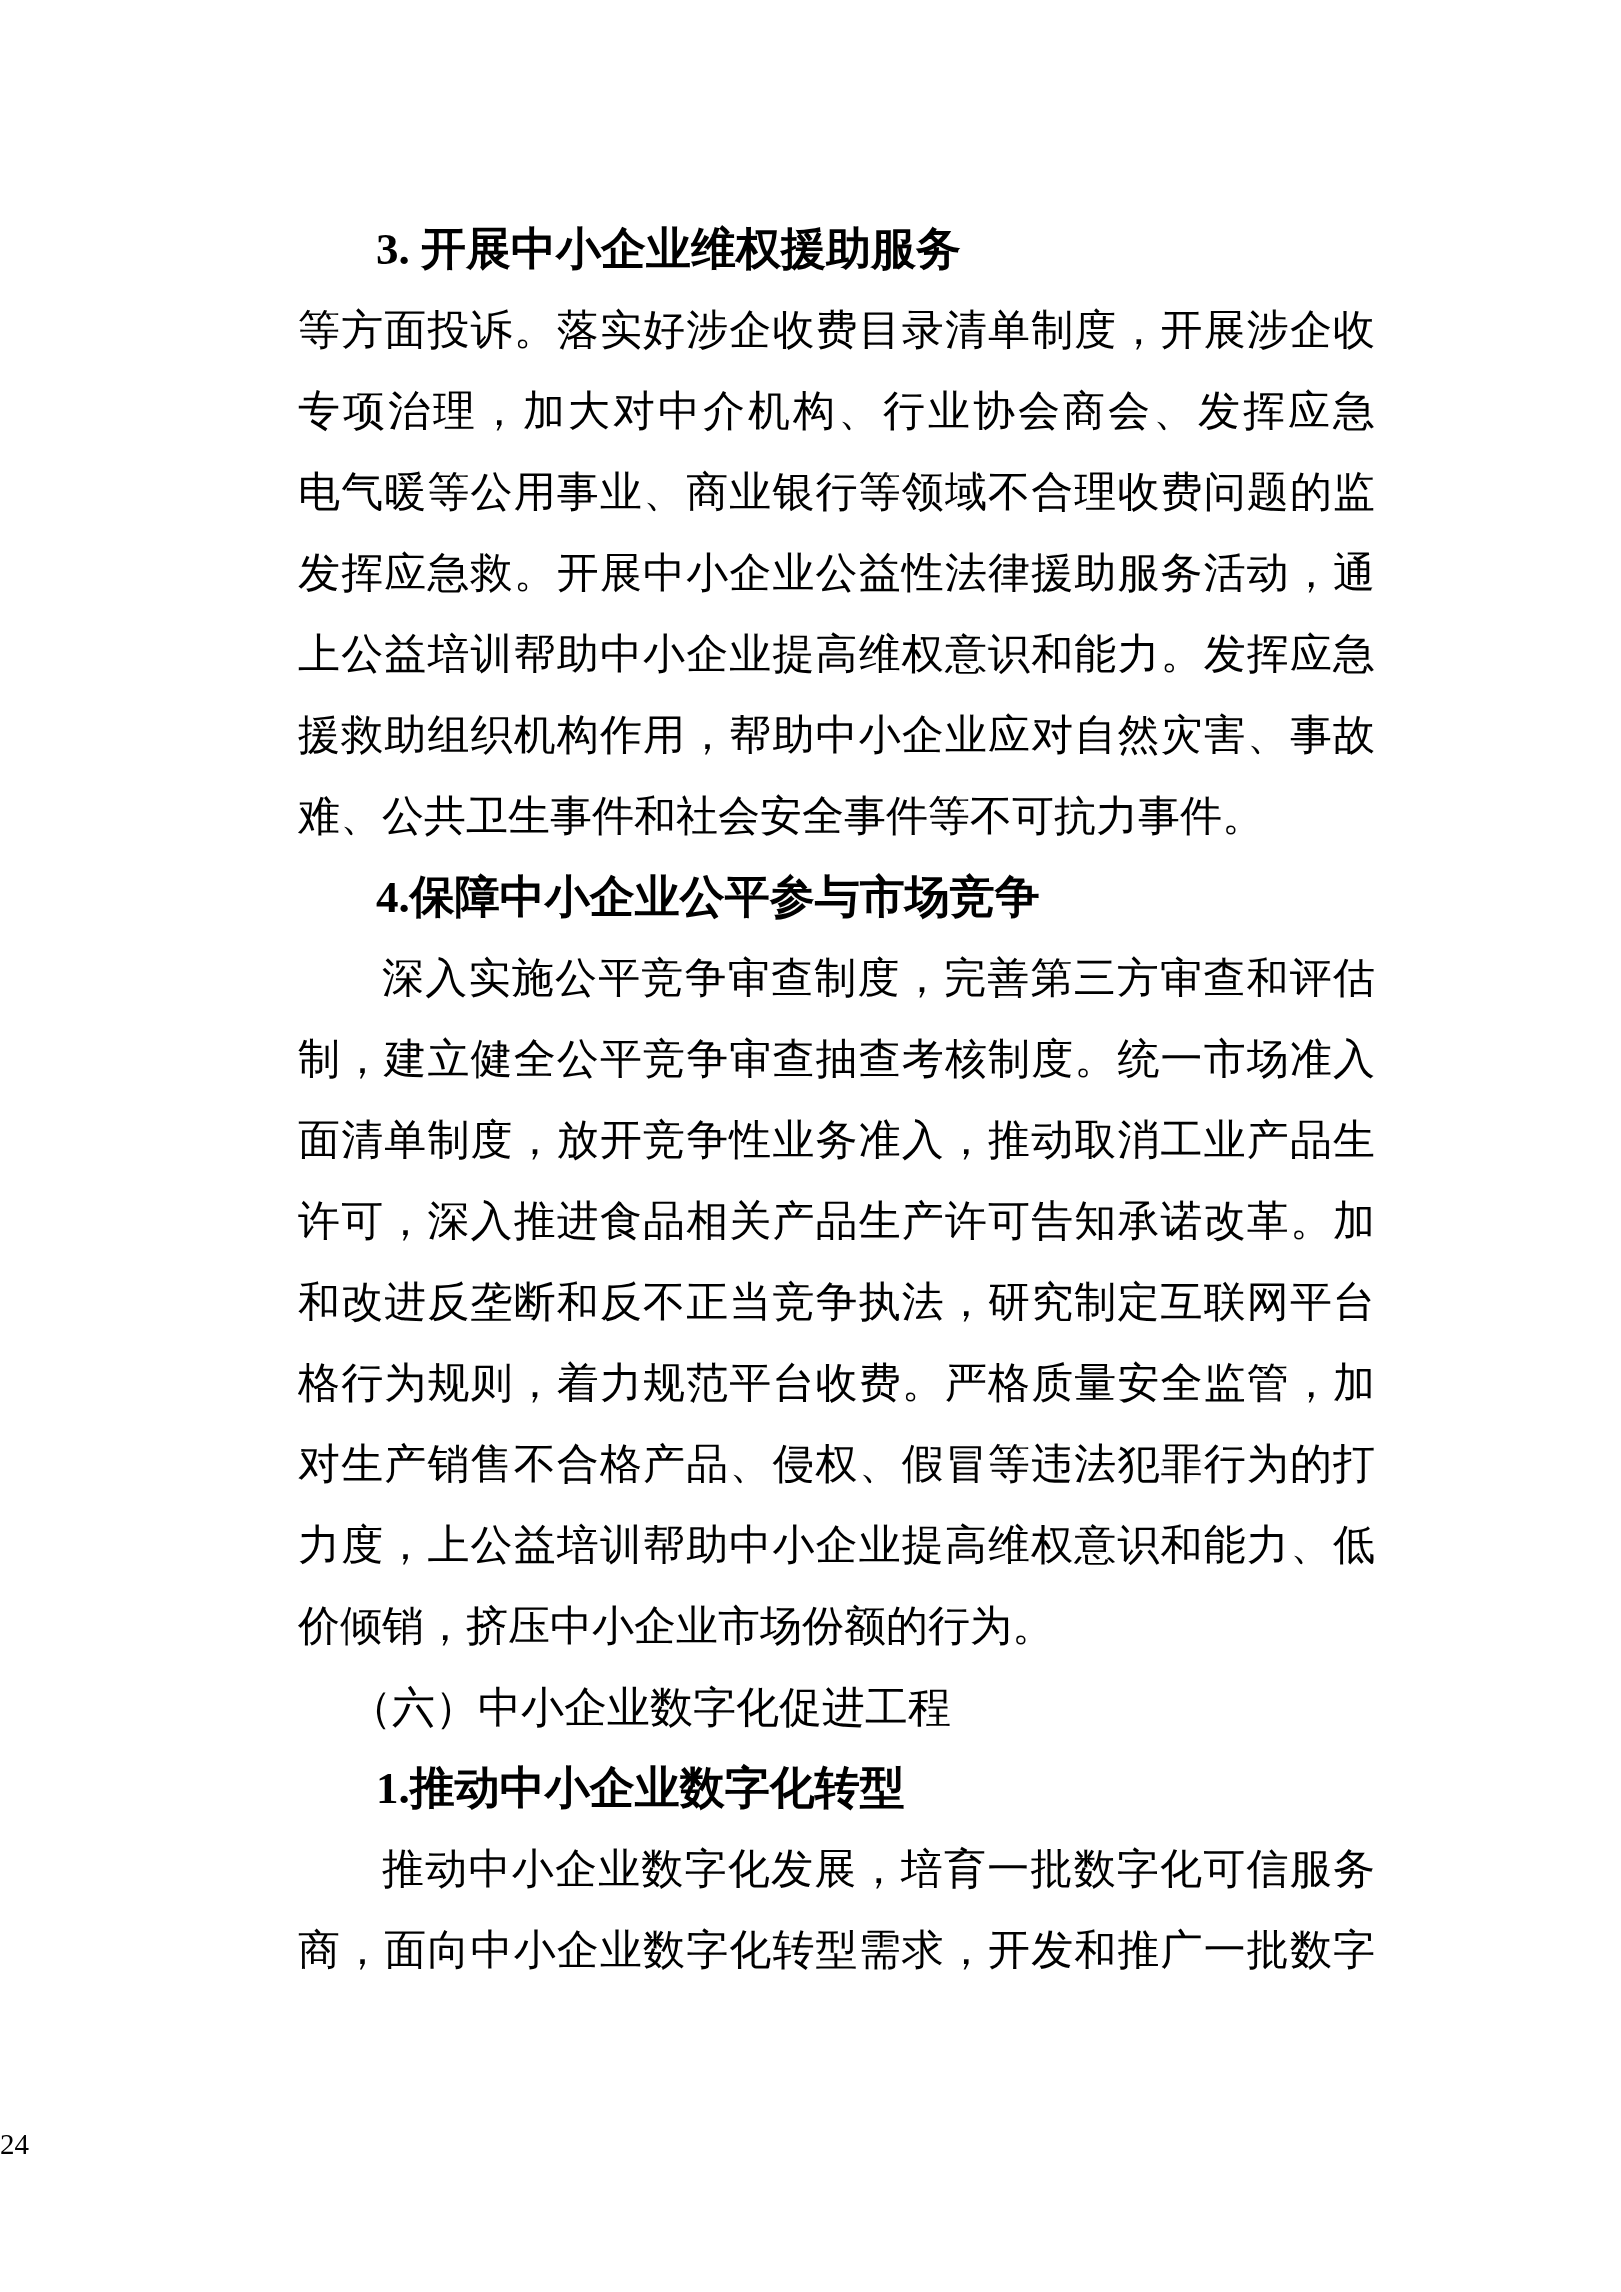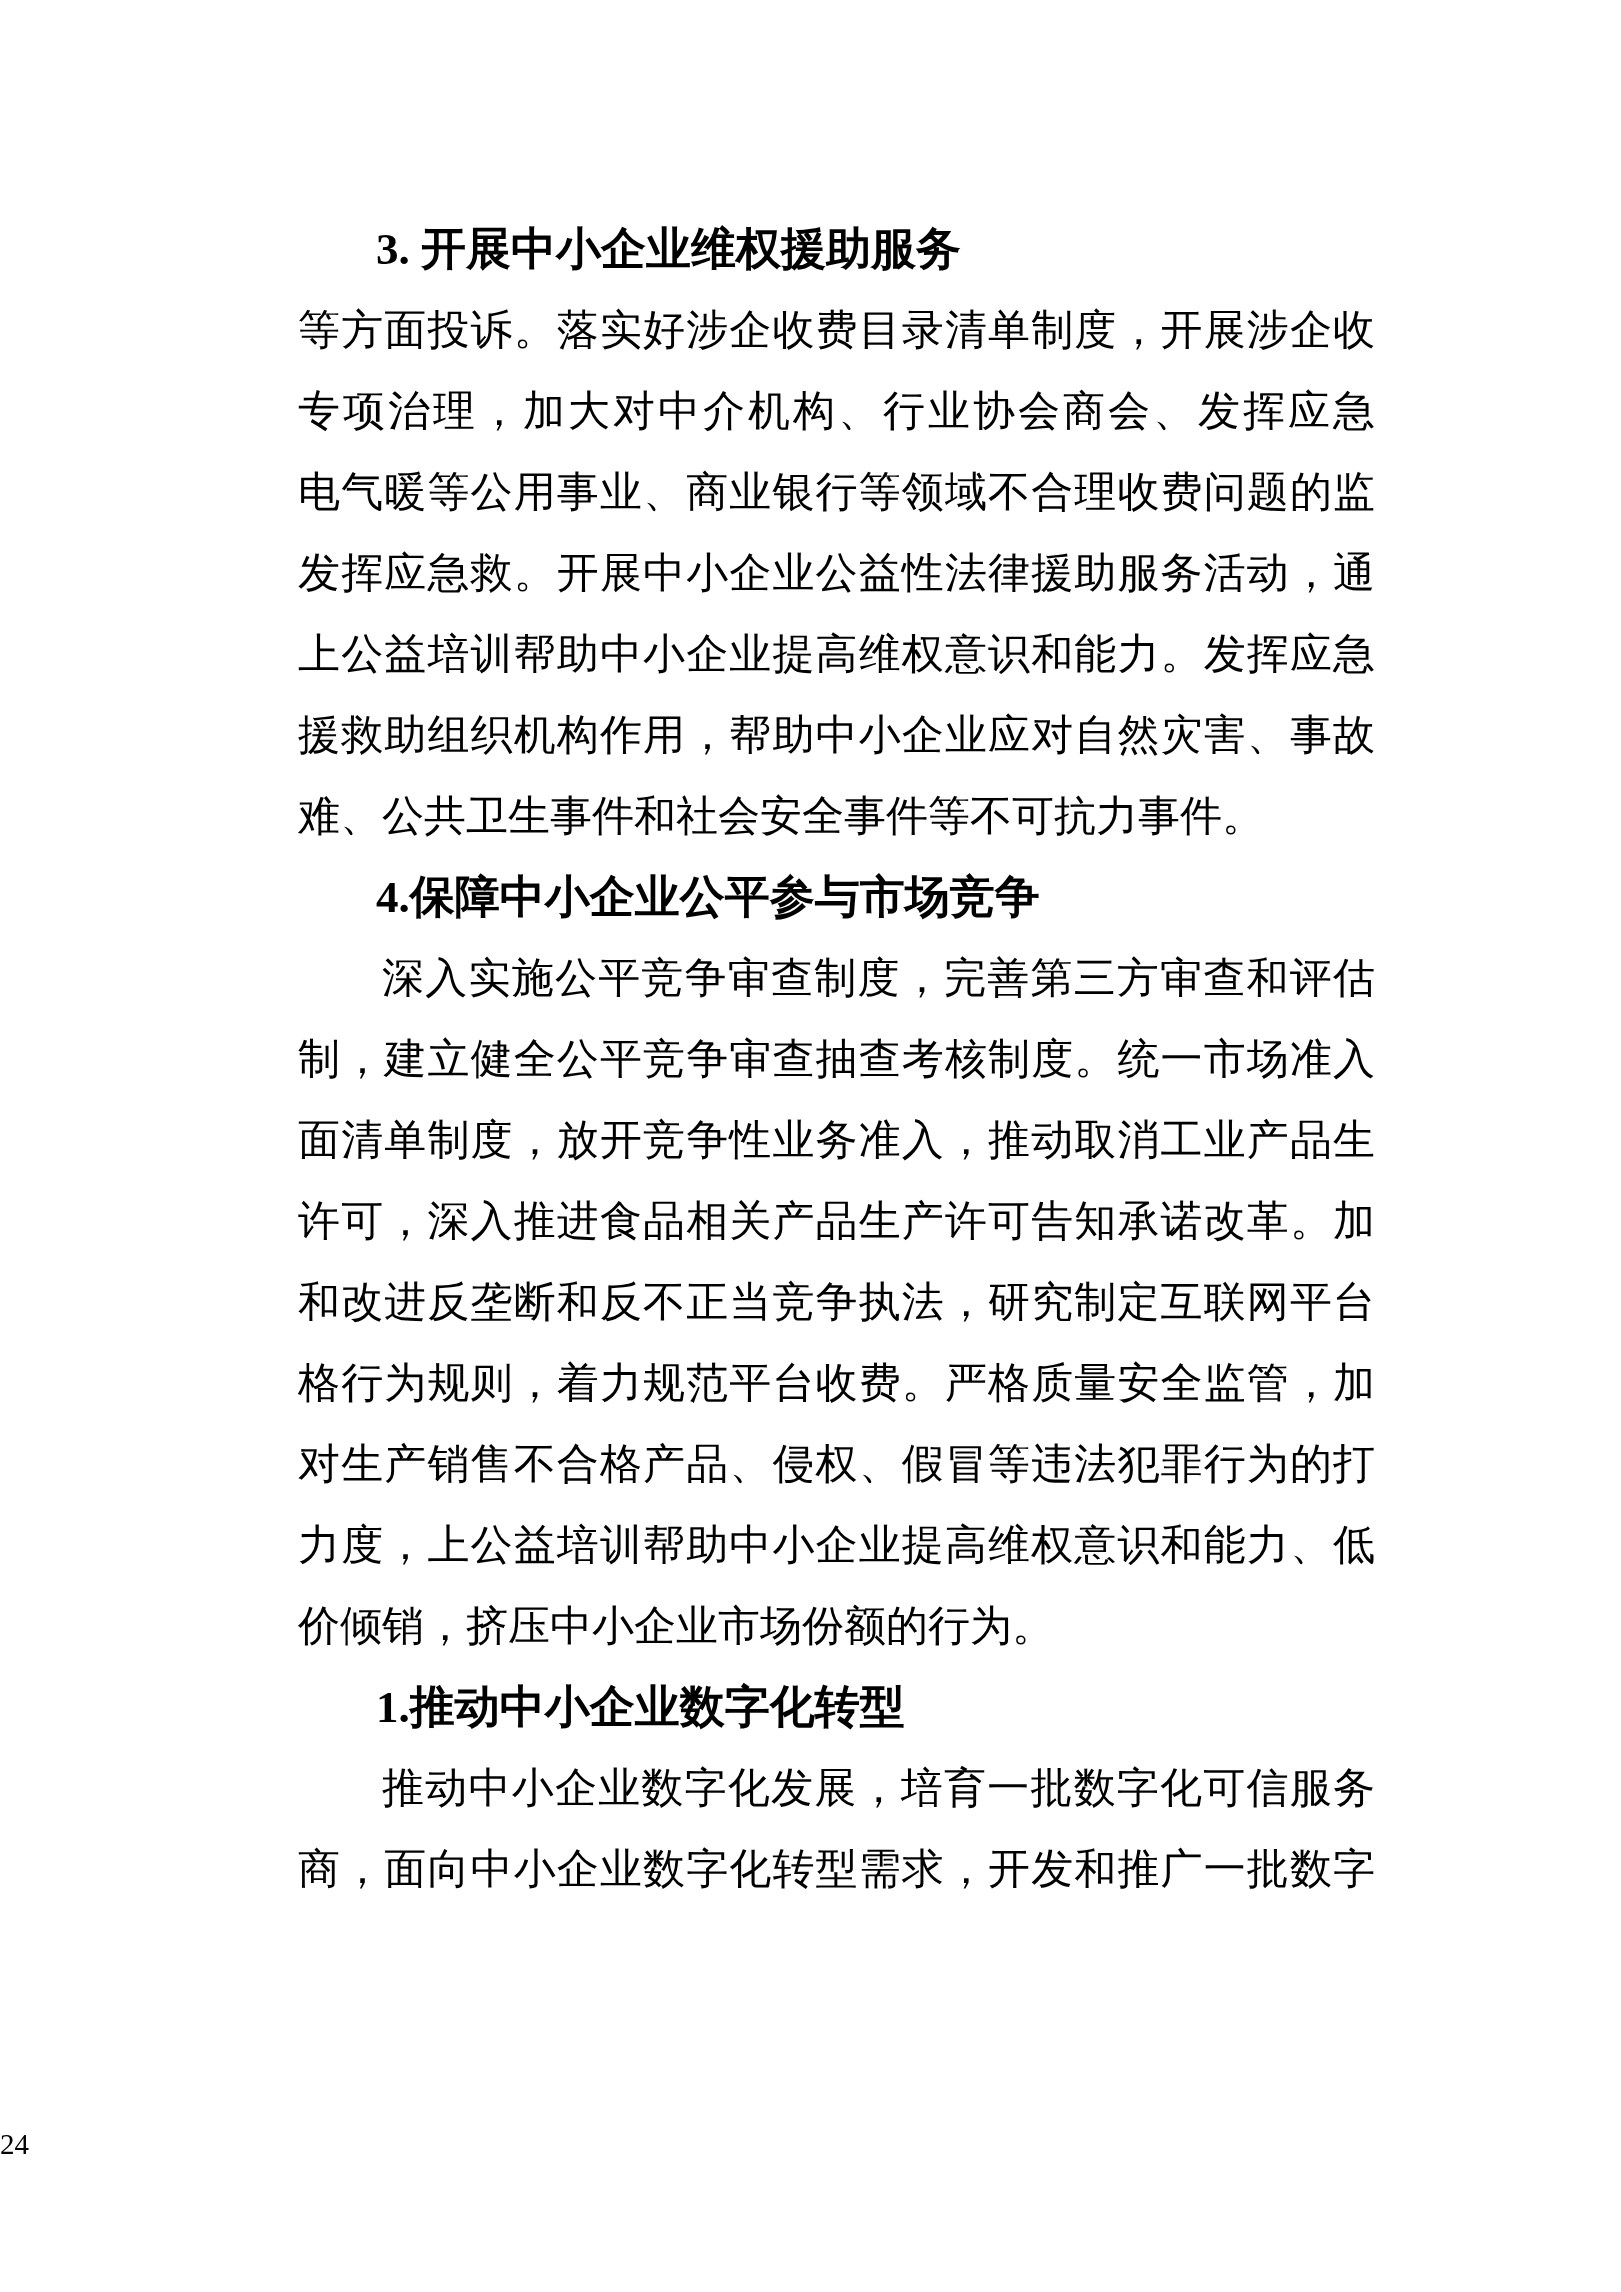"（六）中小企业数字化促进工程" div.line { html: none -> <div>（六）中小企业数字化促进工程</div> }
